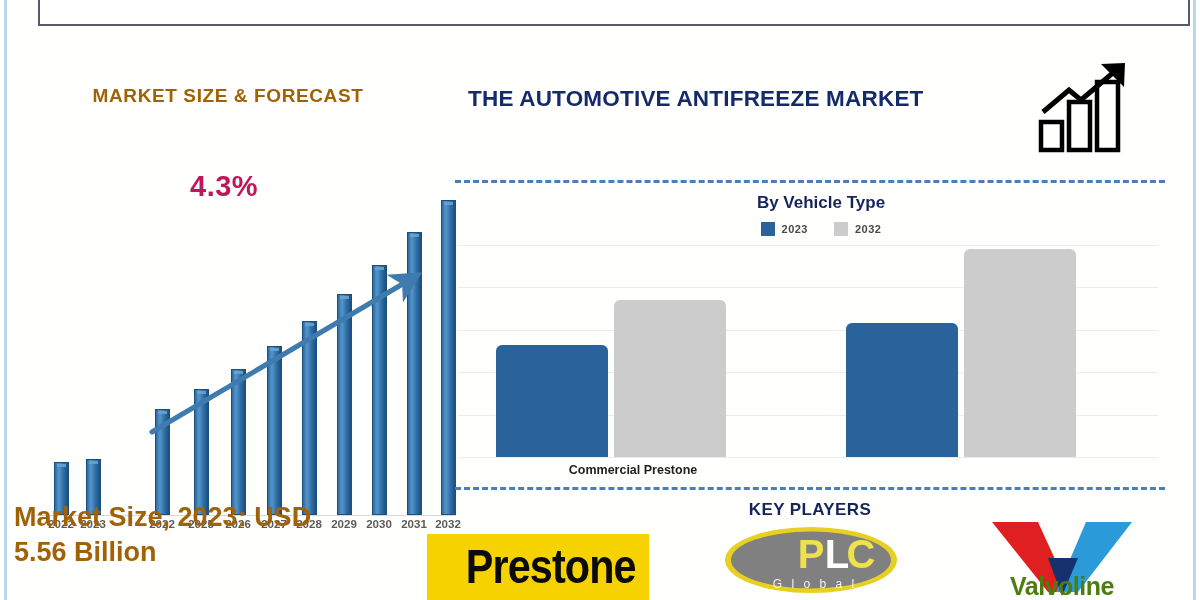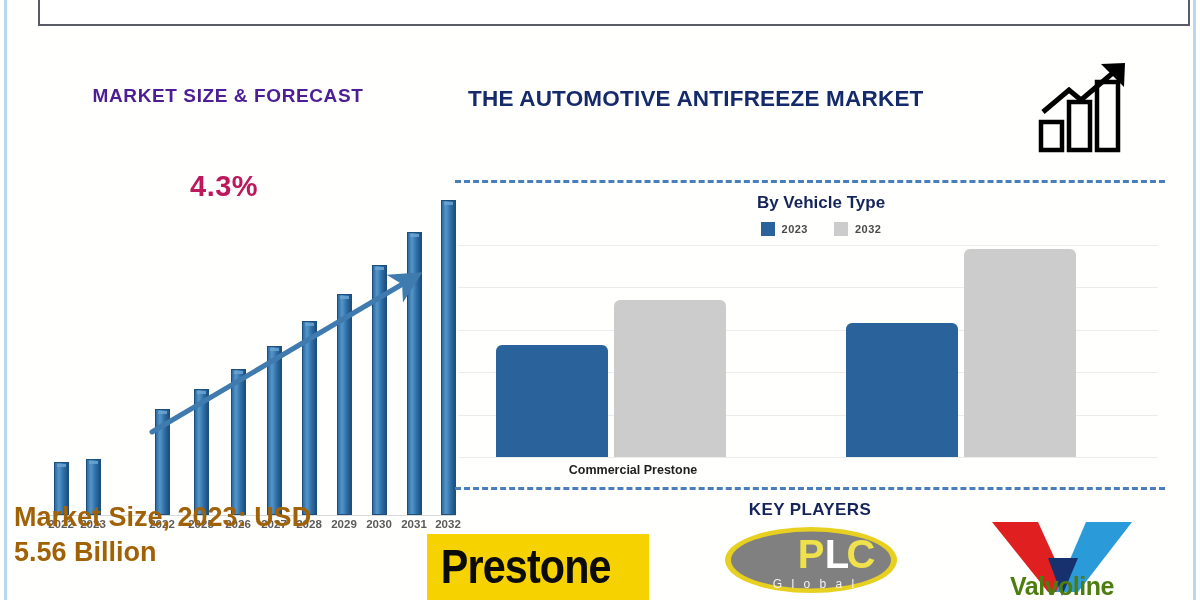"MARKET SIZE & FORECAST" #ms-heading { color: #4c1d95 -> #a16207 }
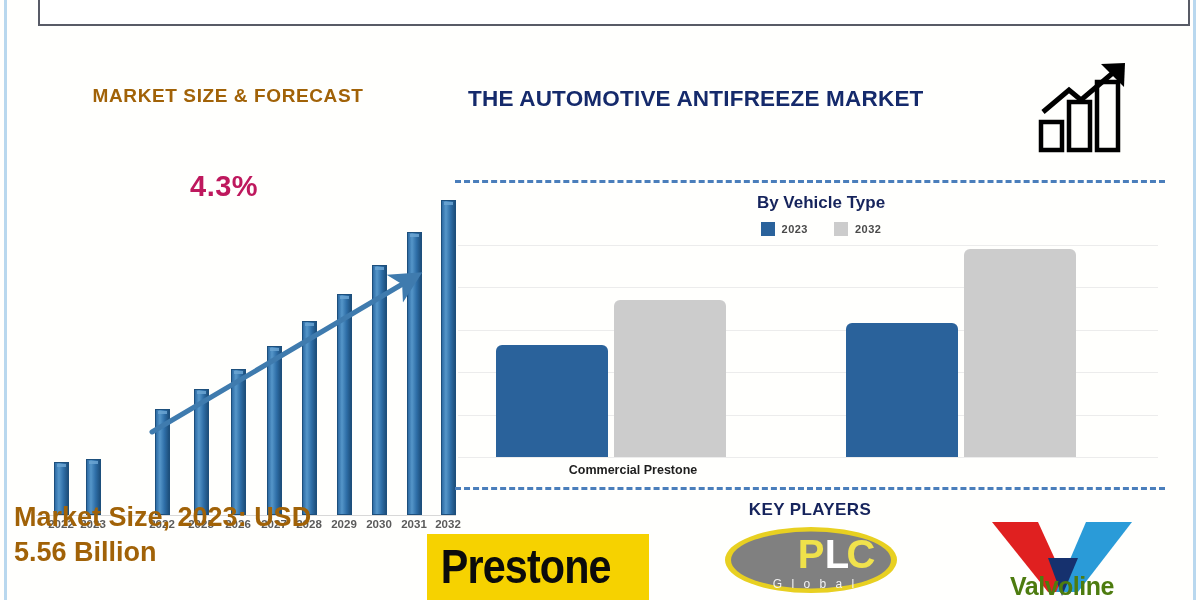"Prestone" #logo-prestone { justify-content: flex-start -> flex-end }
